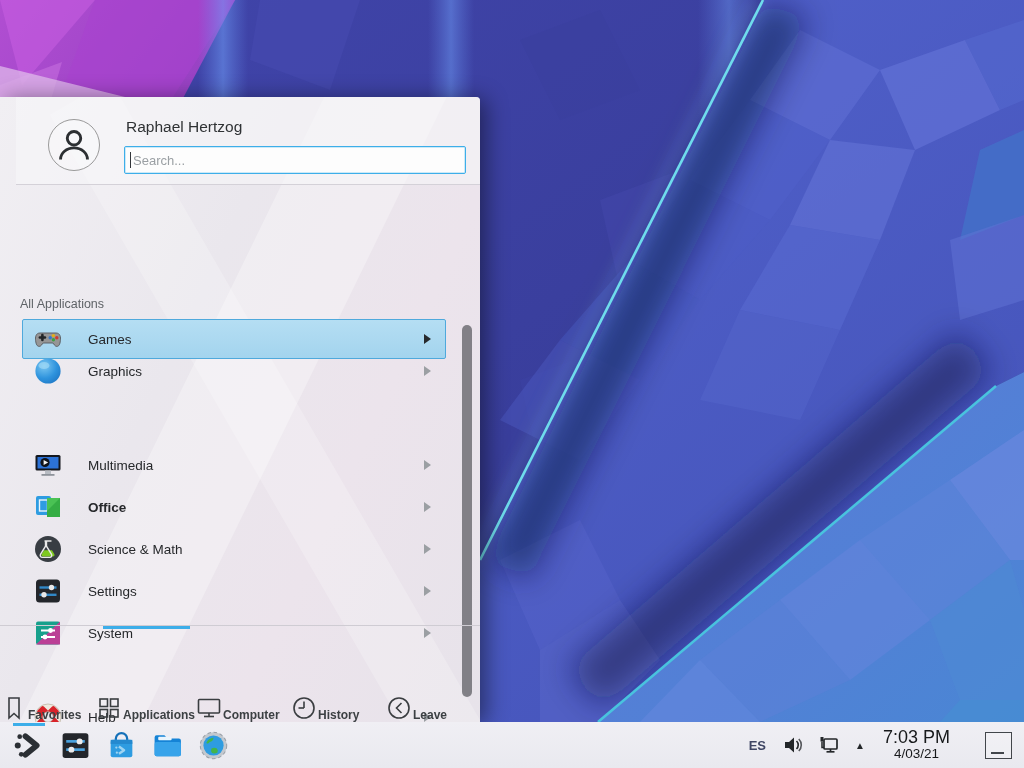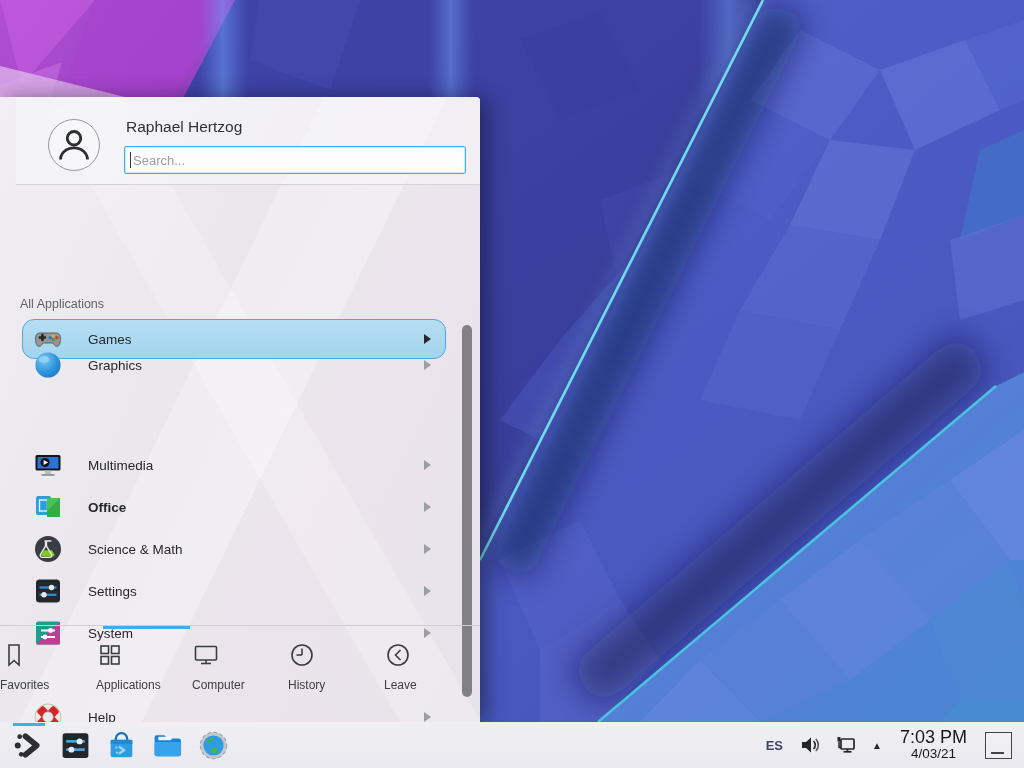"Games" .cat-row { border-radius: 12px -> 2px }
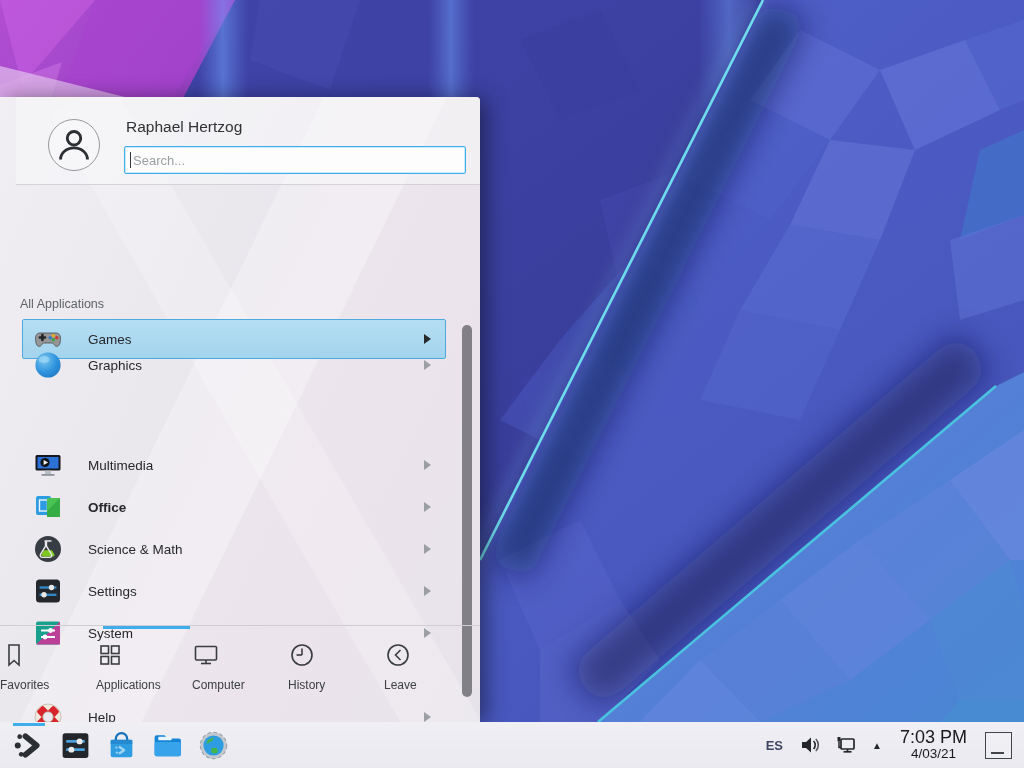"Graphics" div.cat-row { top: 26px -> 32px }
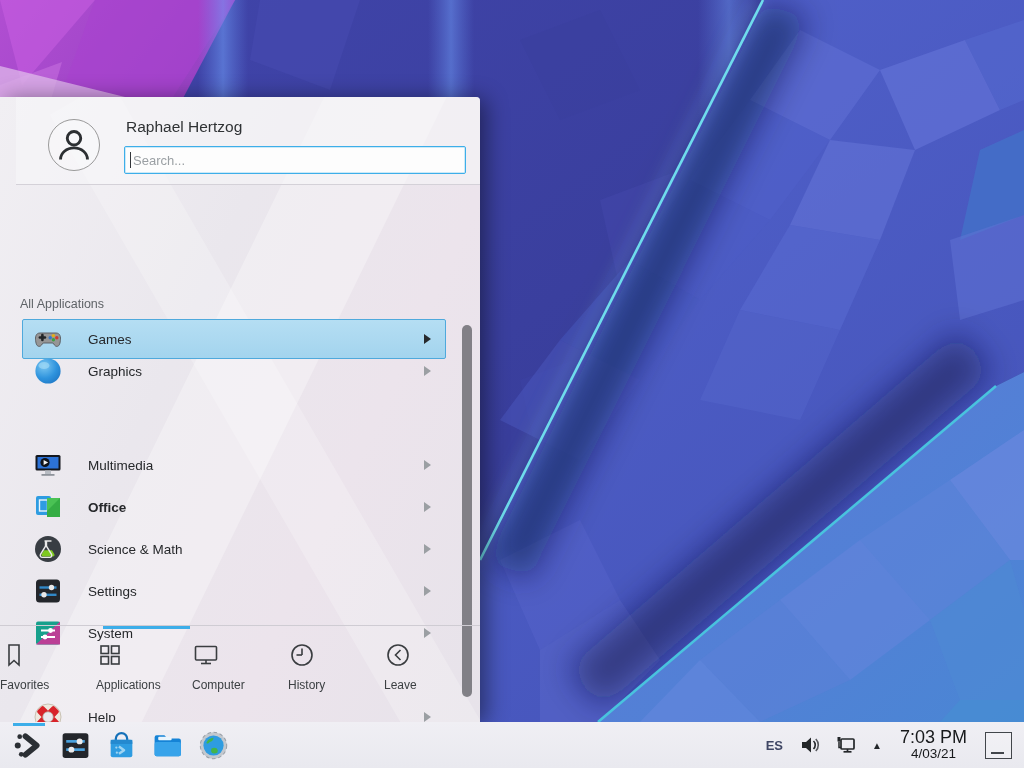"Favorites" .tab { align-items: flex-start -> flex-end; flex-direction: column -> row; font-weight: none -> bold }
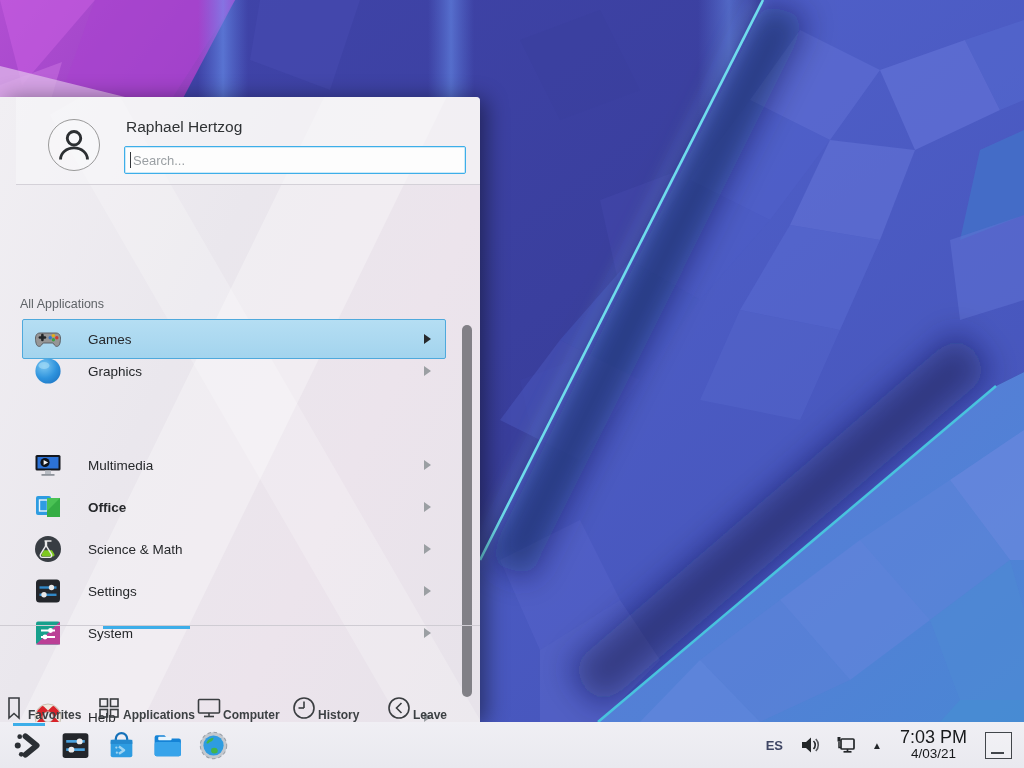"7:03 PM" .clock { margin: 0 10px 0 10px -> 0 27px 0 10px }
